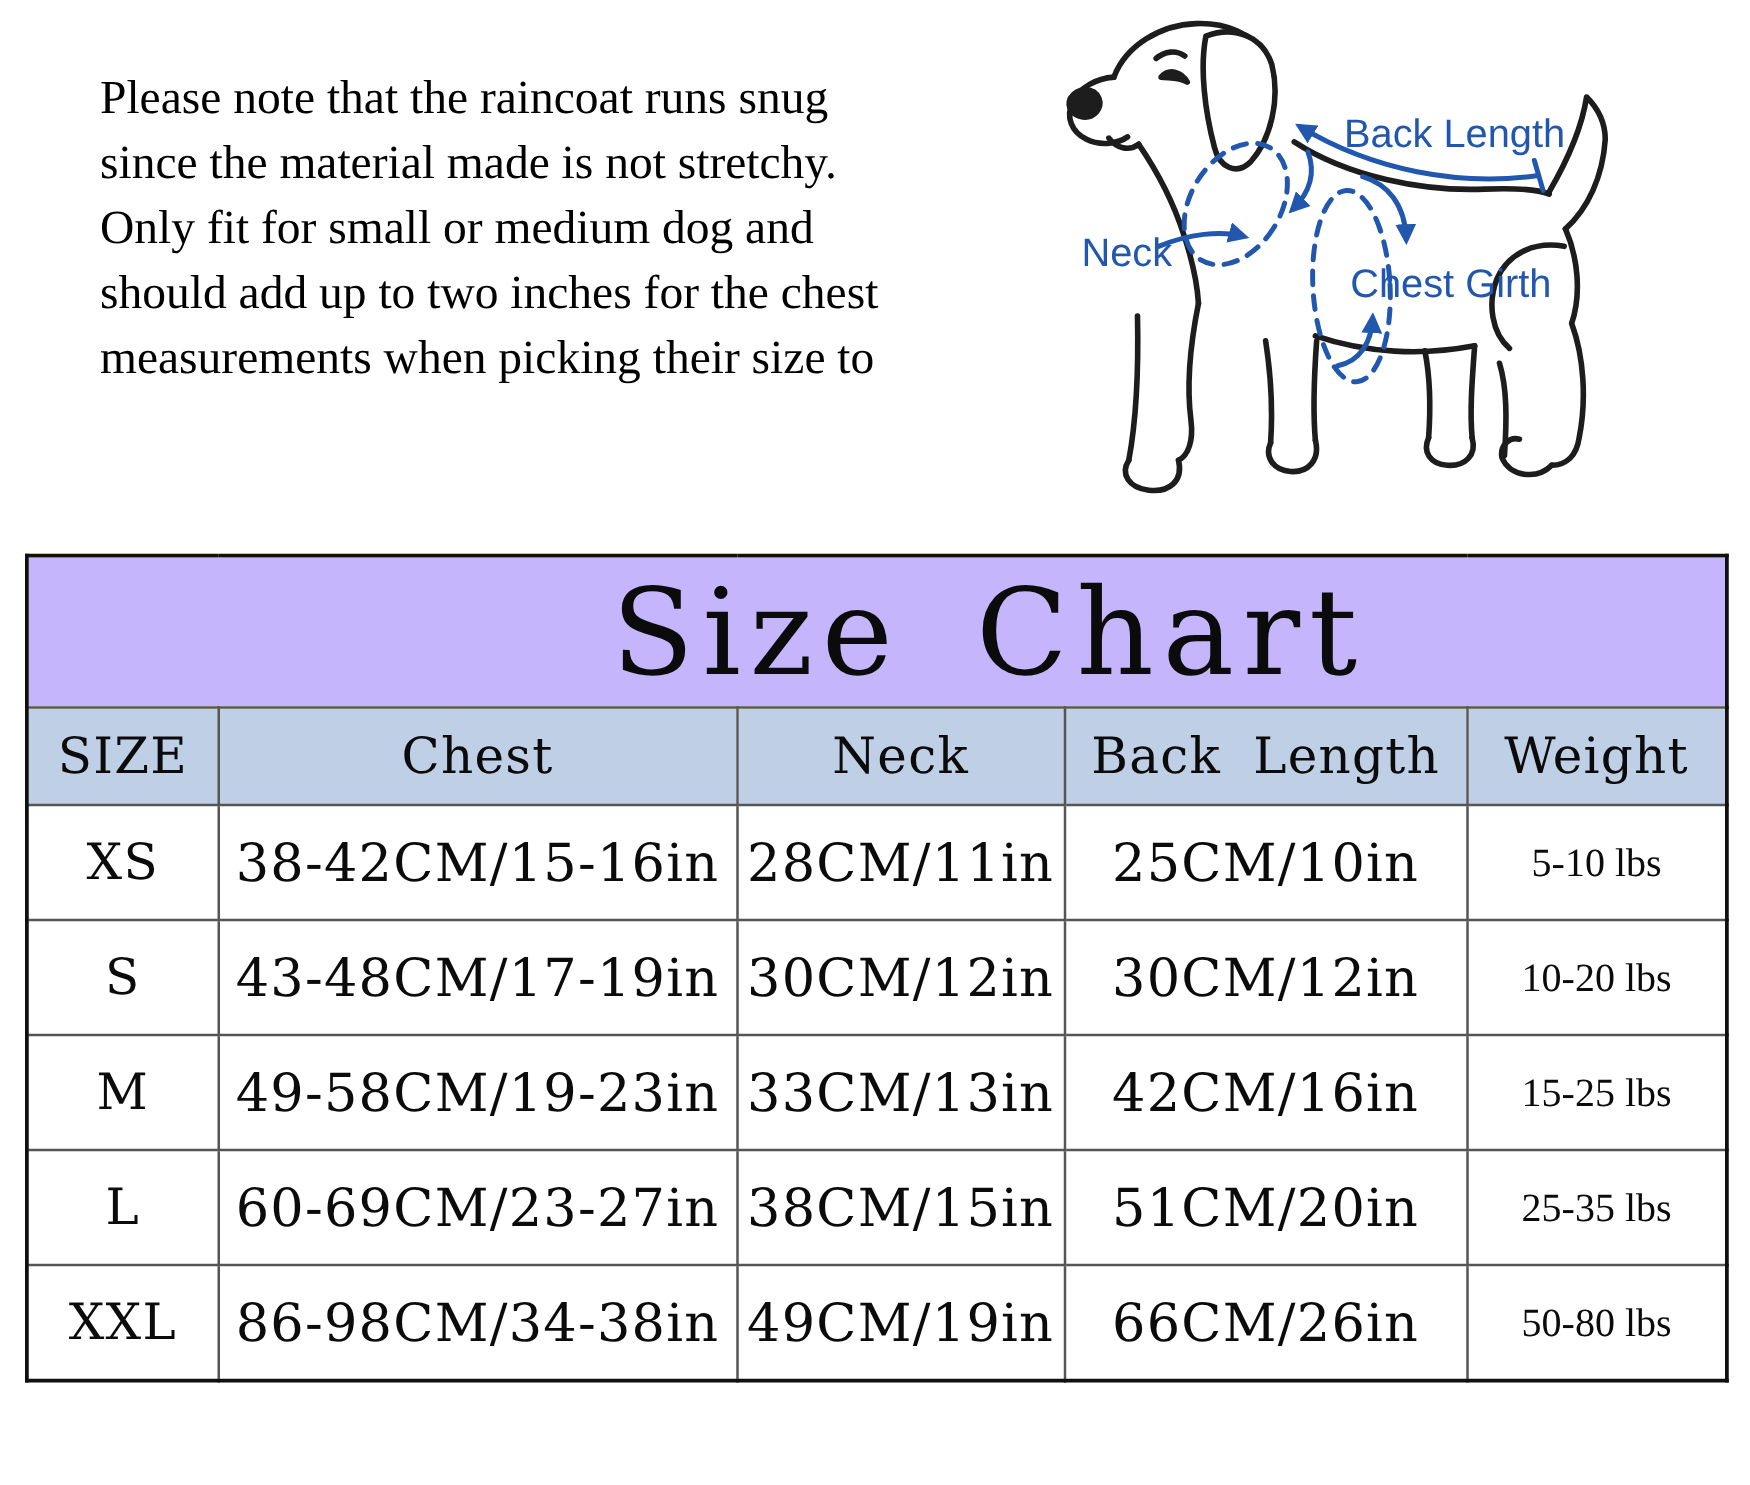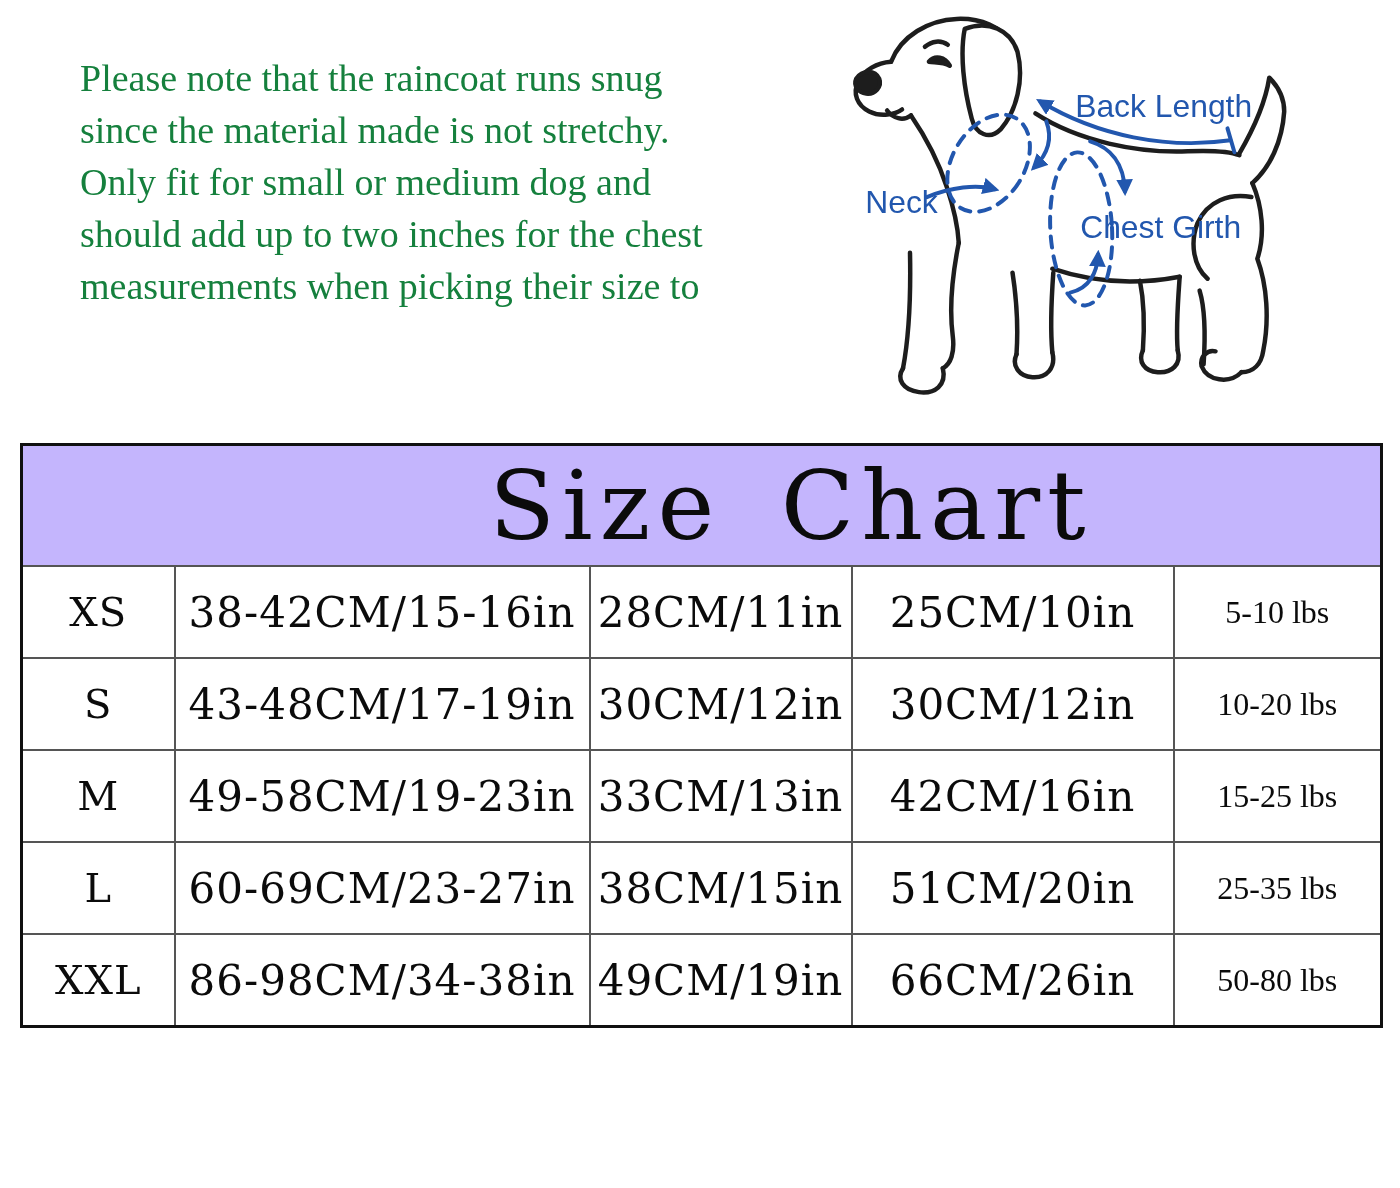"Please note that the raincoat" .note { color: #15803d -> #000000 }
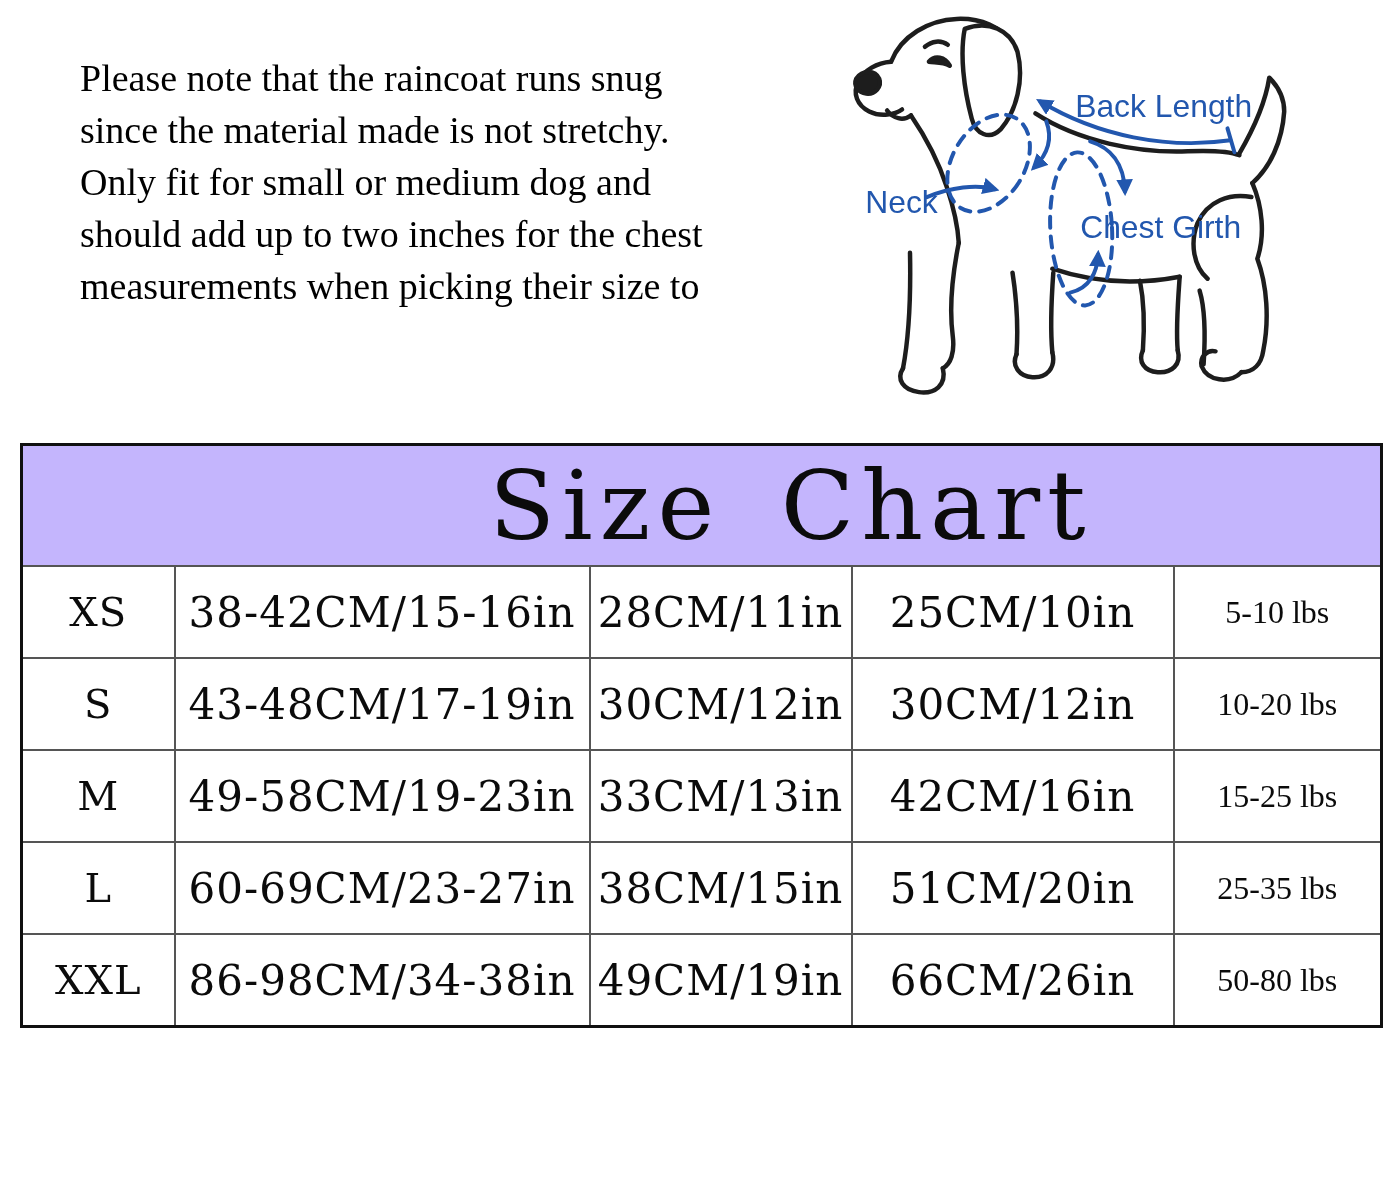"SIZE" tr.header-row { html: none -> <tr> <th>SIZE</th> <th>Chest</th> <th>Neck</th> <th>Back Length</th> <th>Weight</th> </tr> }
